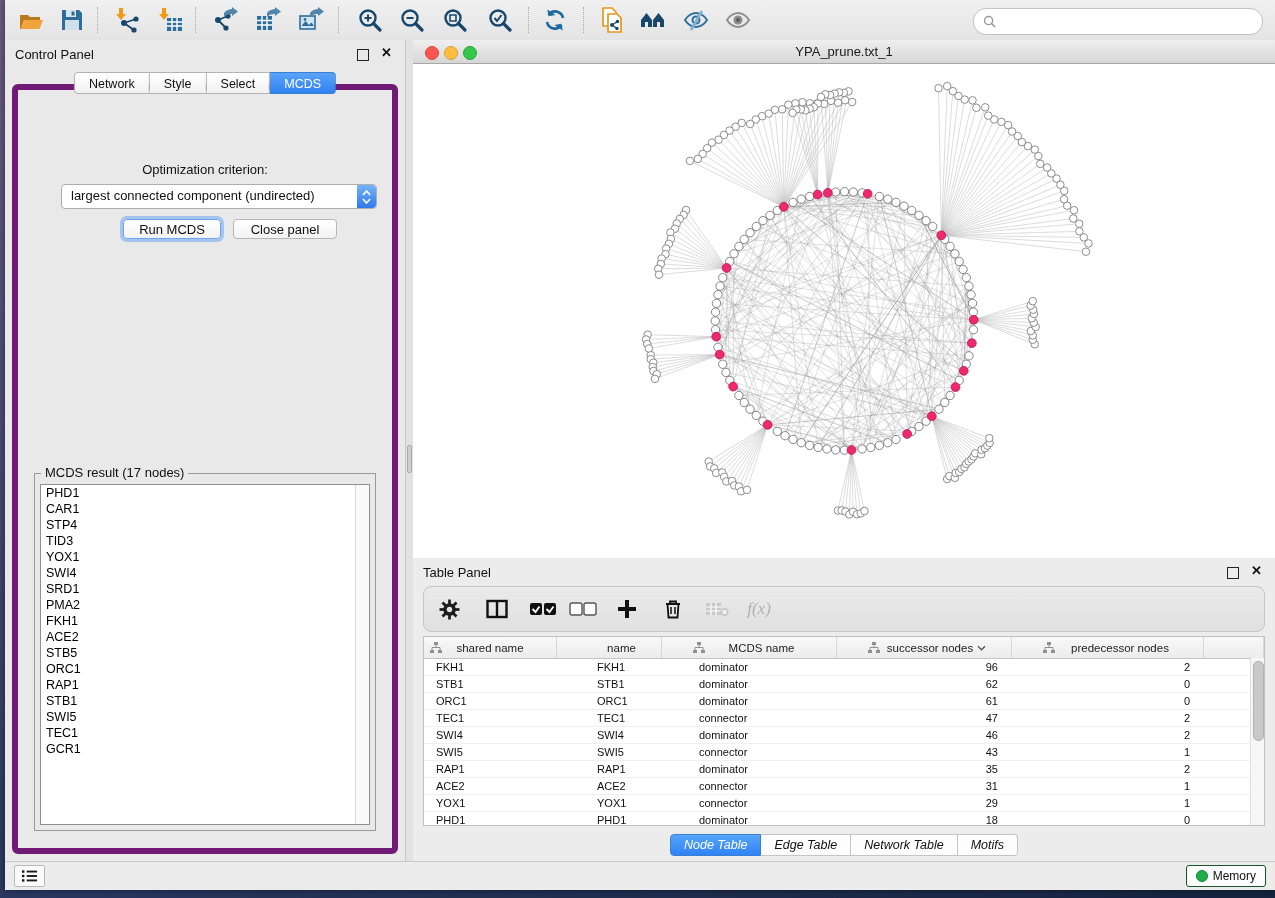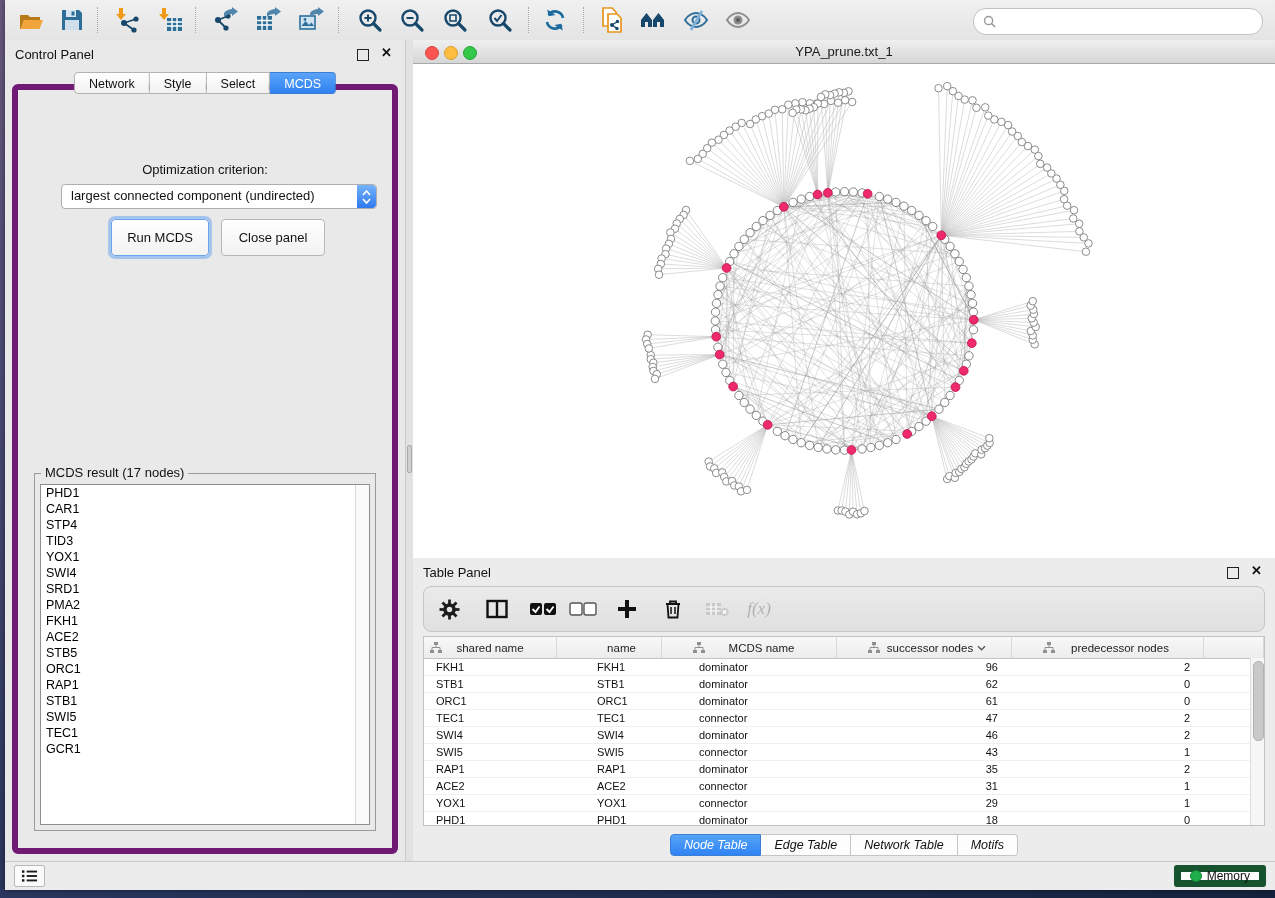"Run MCDS" .mbtn { height: 37px -> 20px; margin-left: none -> 12px }
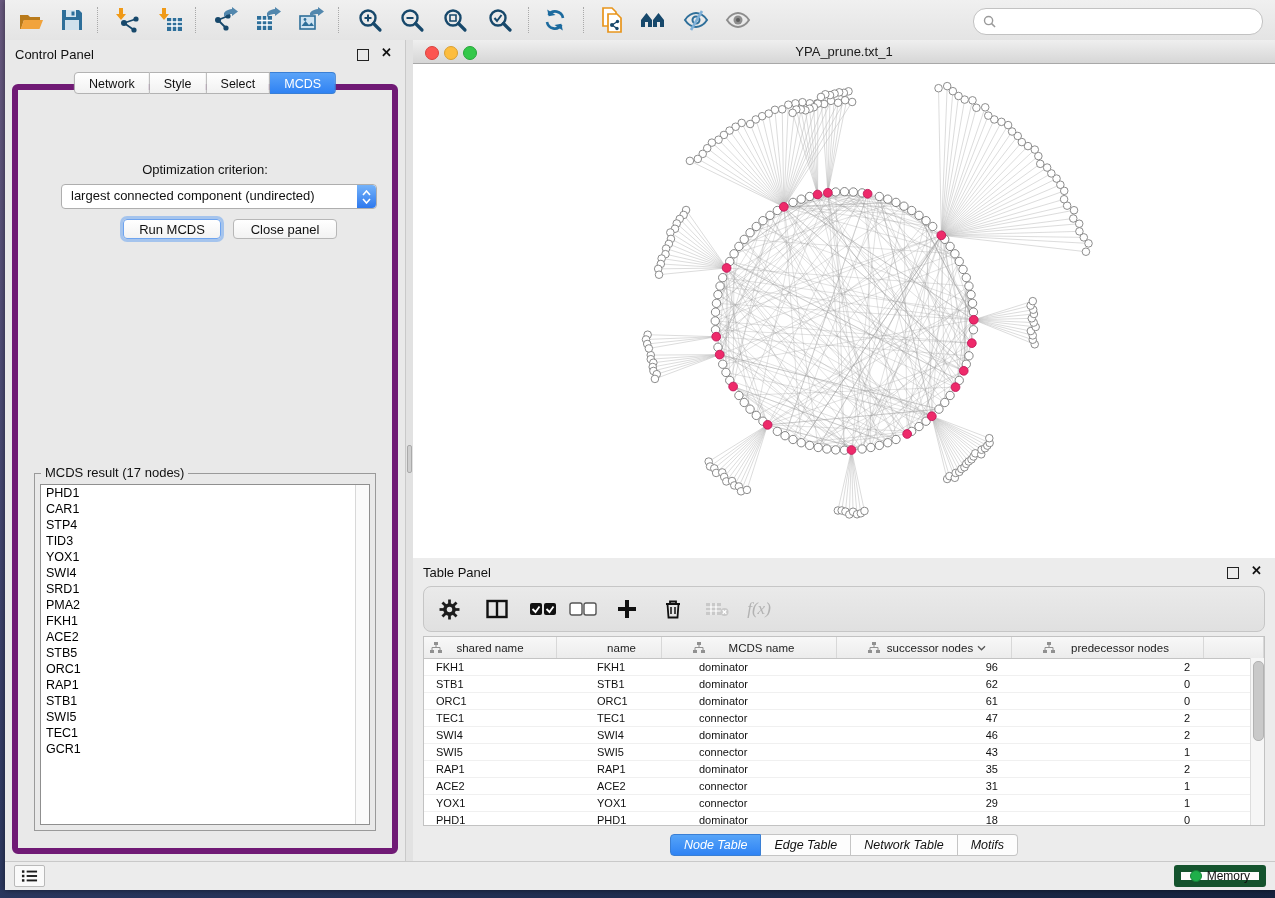"Memory" .membtn { border: 7px solid #14532d -> 1px solid #14532d }
